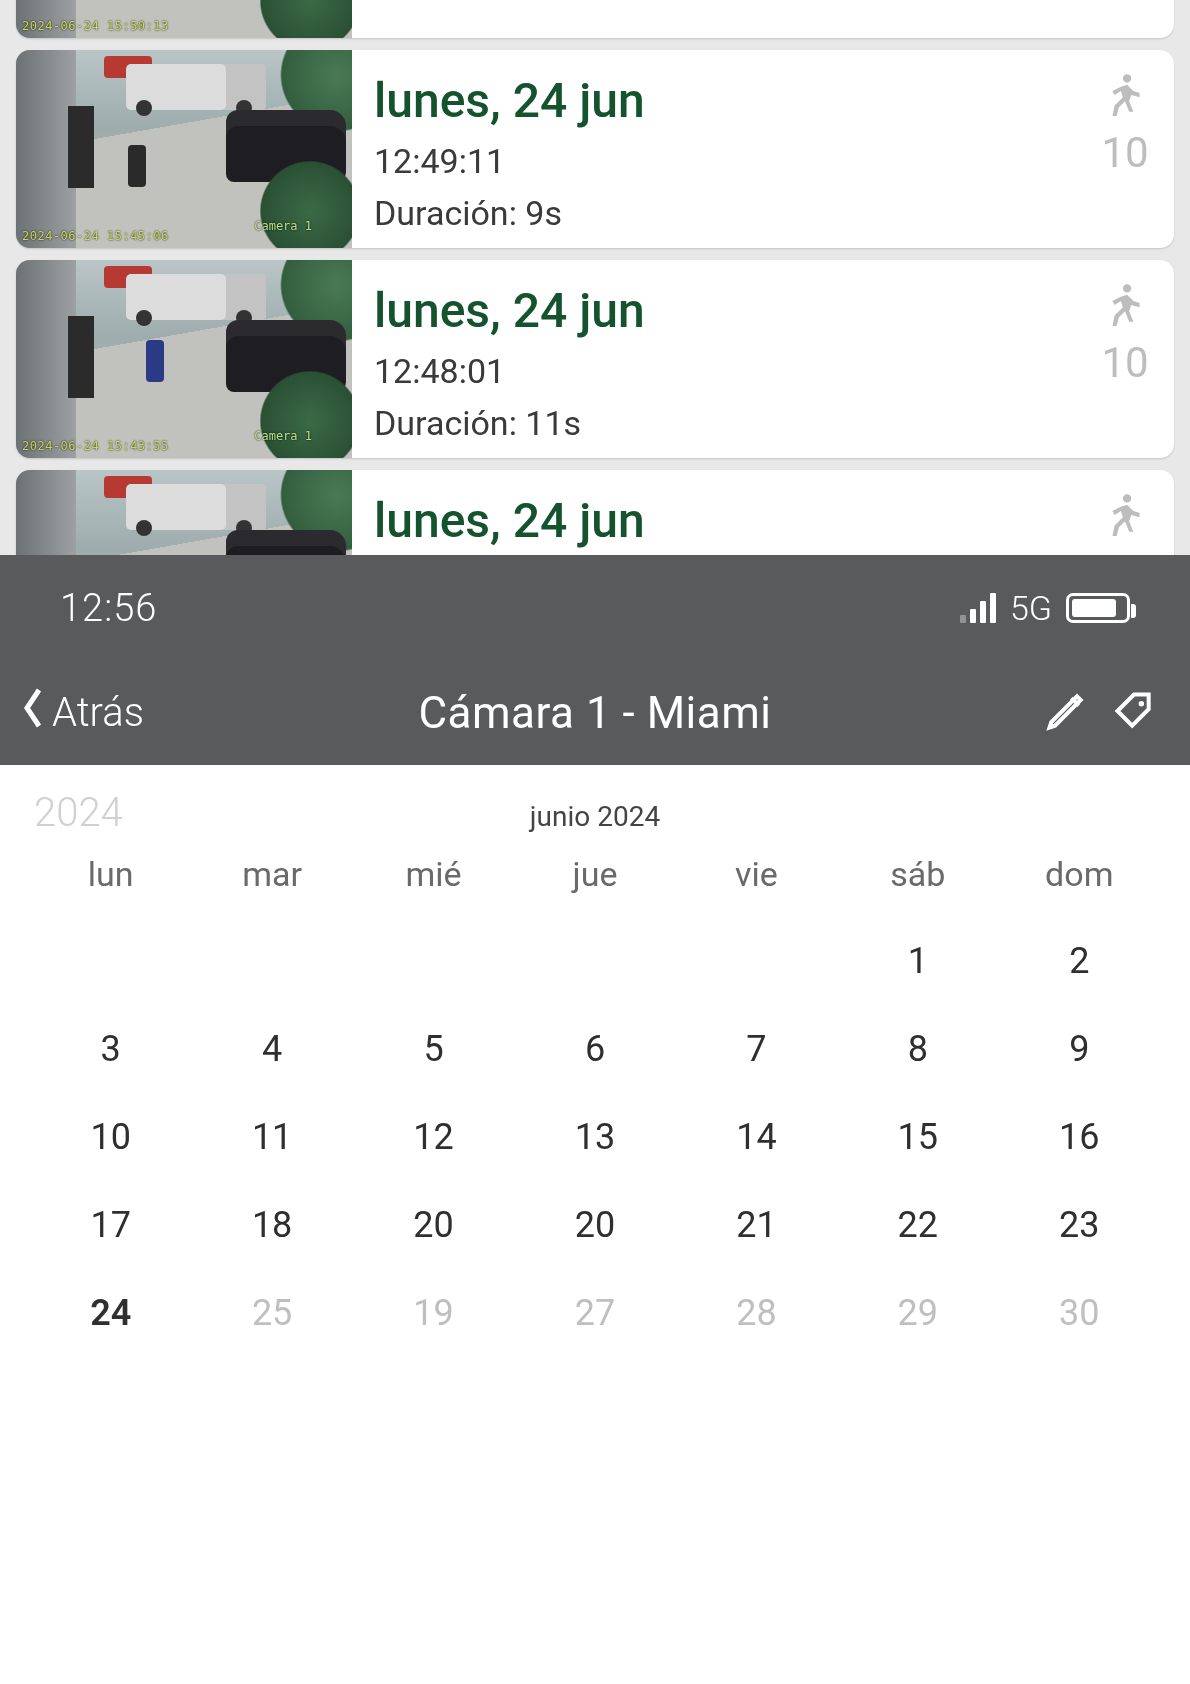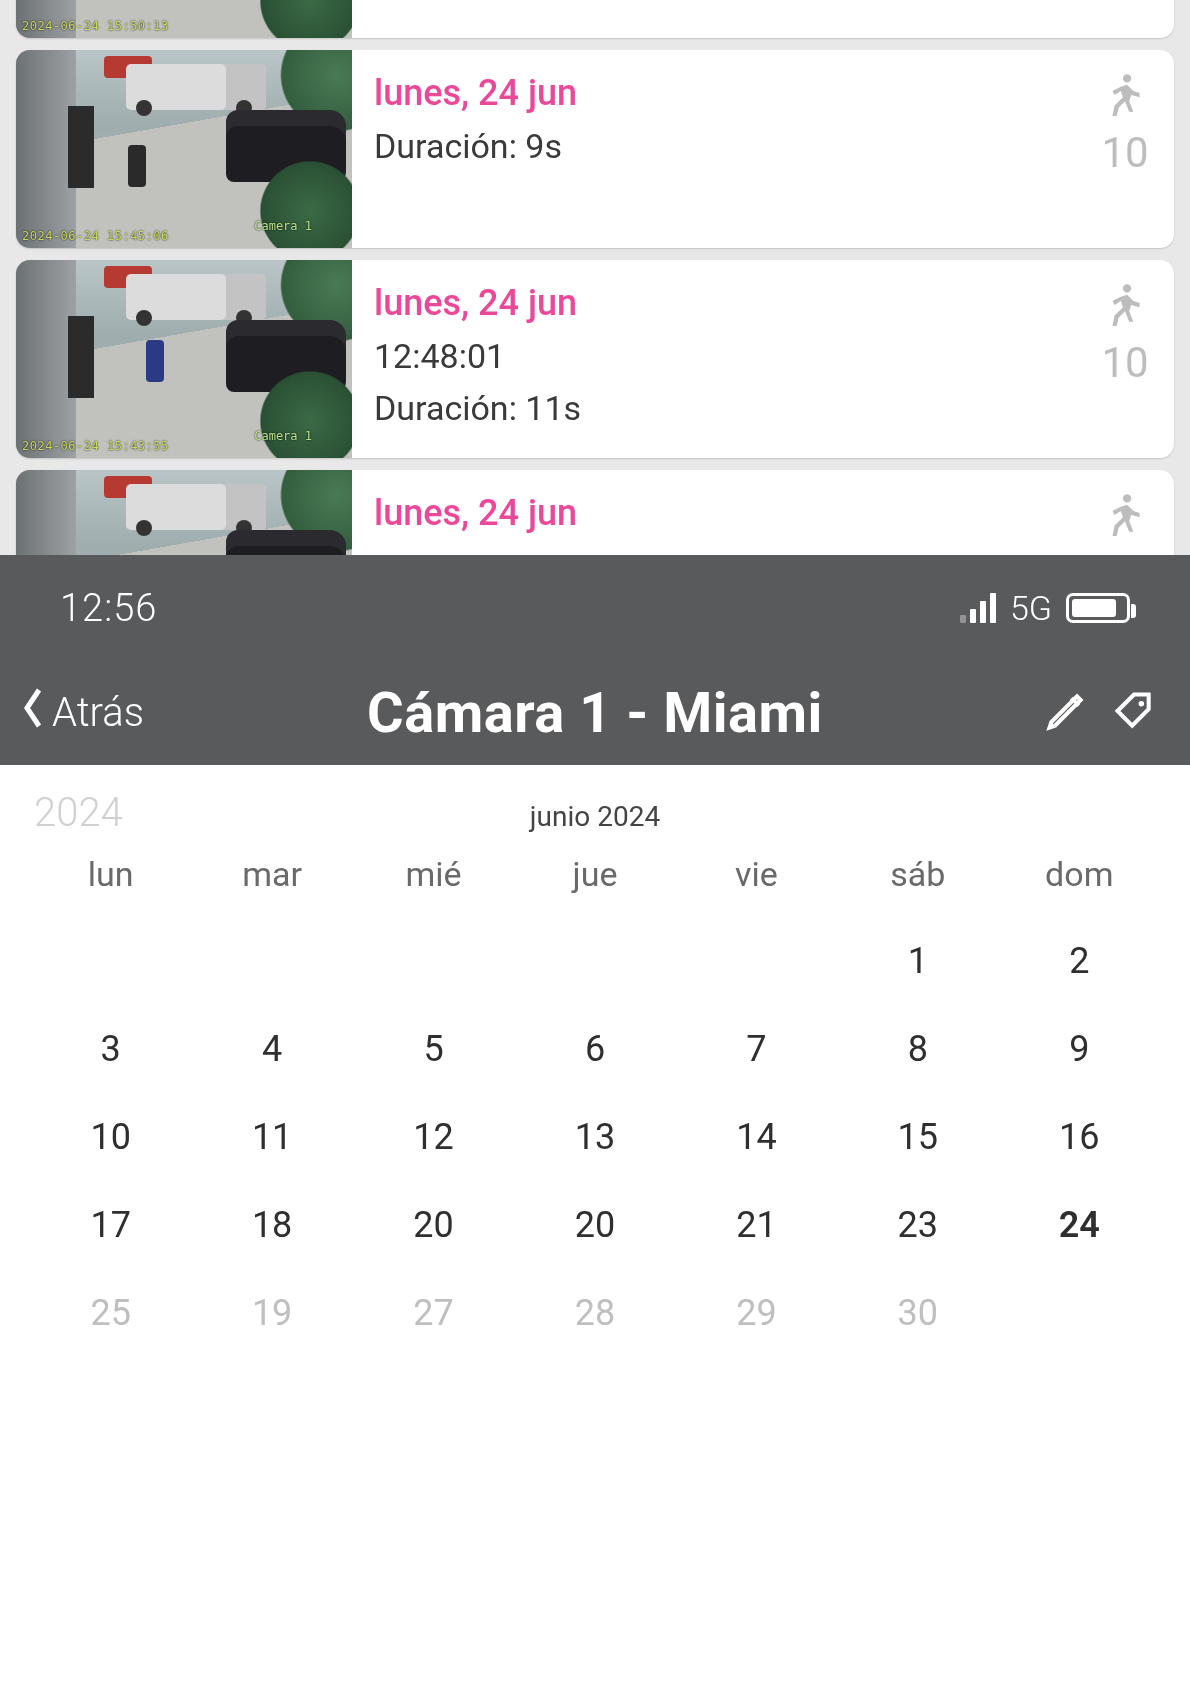"lunes, 24 jun" .event-date { color: #ec4899 -> #14532d; font-size: 36px -> 48px }
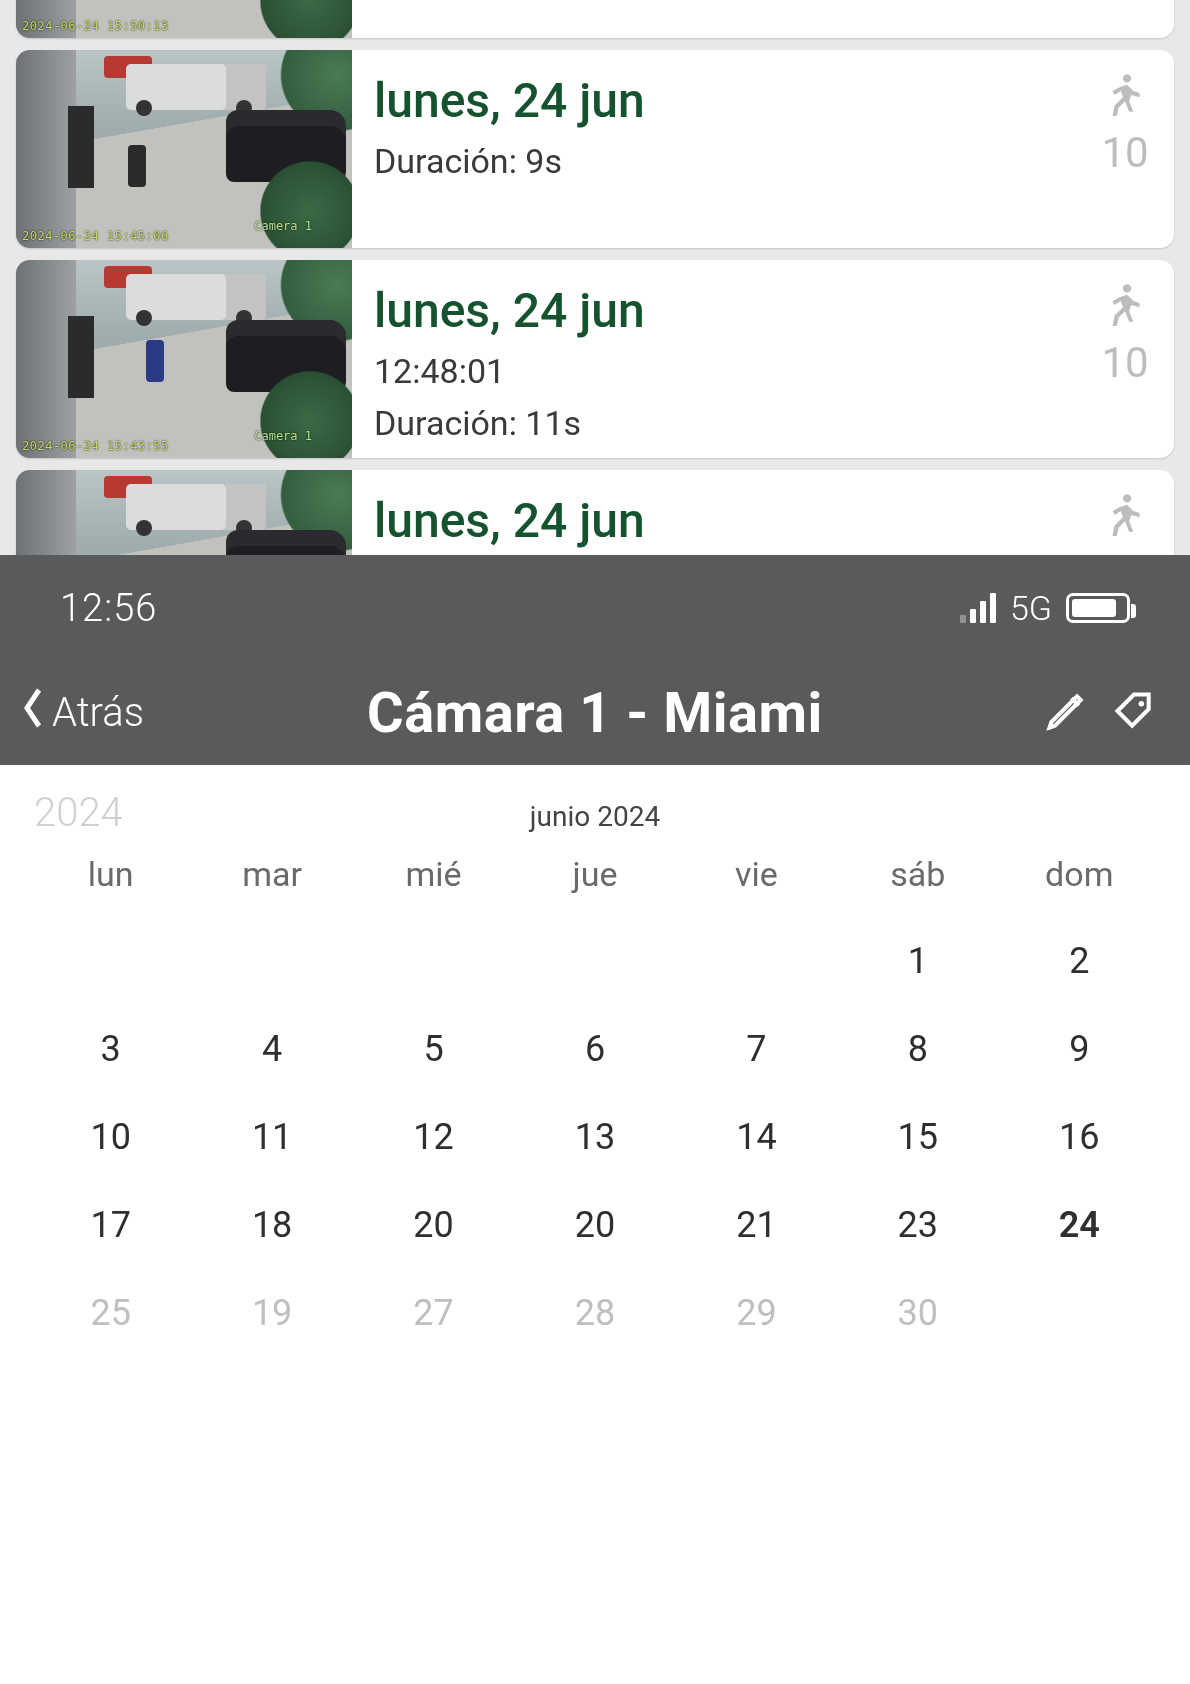"12:49:11" div.event-time { html: none -> <div>12:49:11</div> }
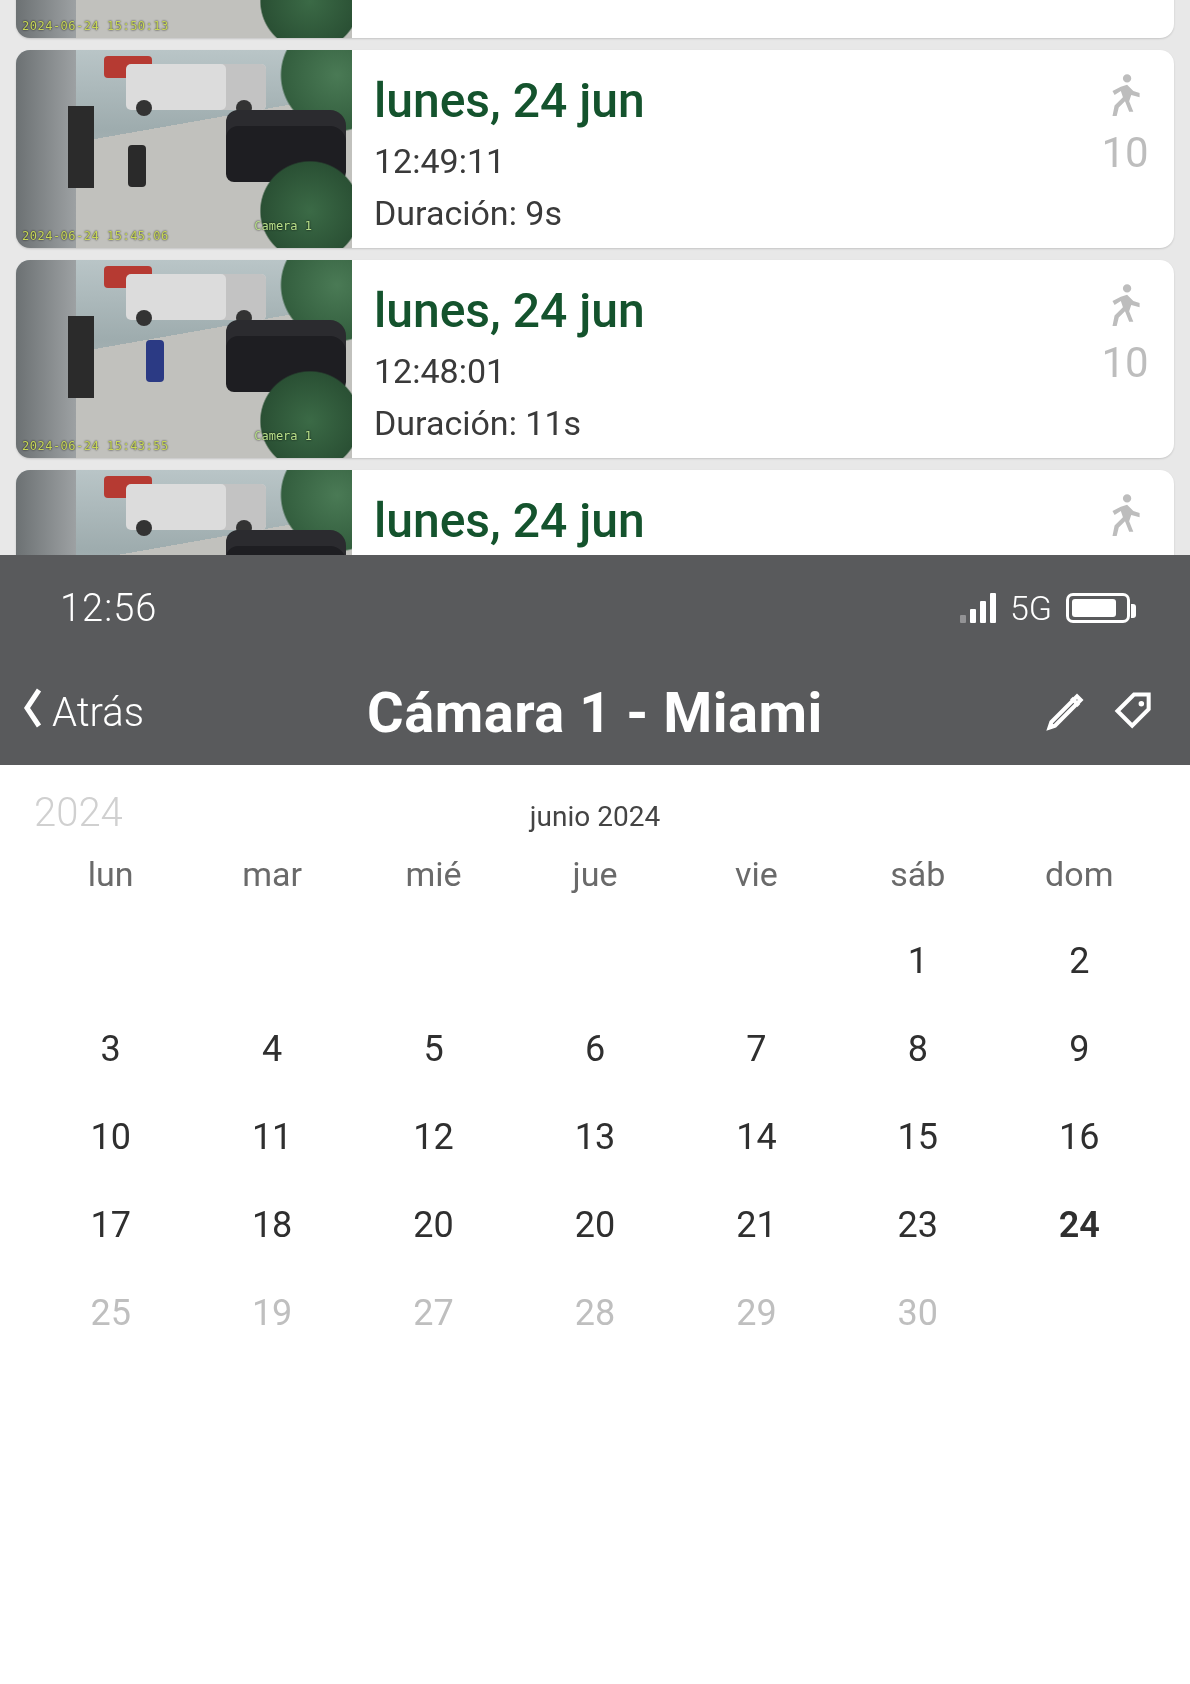"Cámara 1 - Miami" .nav-title { font-size: 56px -> 44px; font-weight: 700 -> 400 }
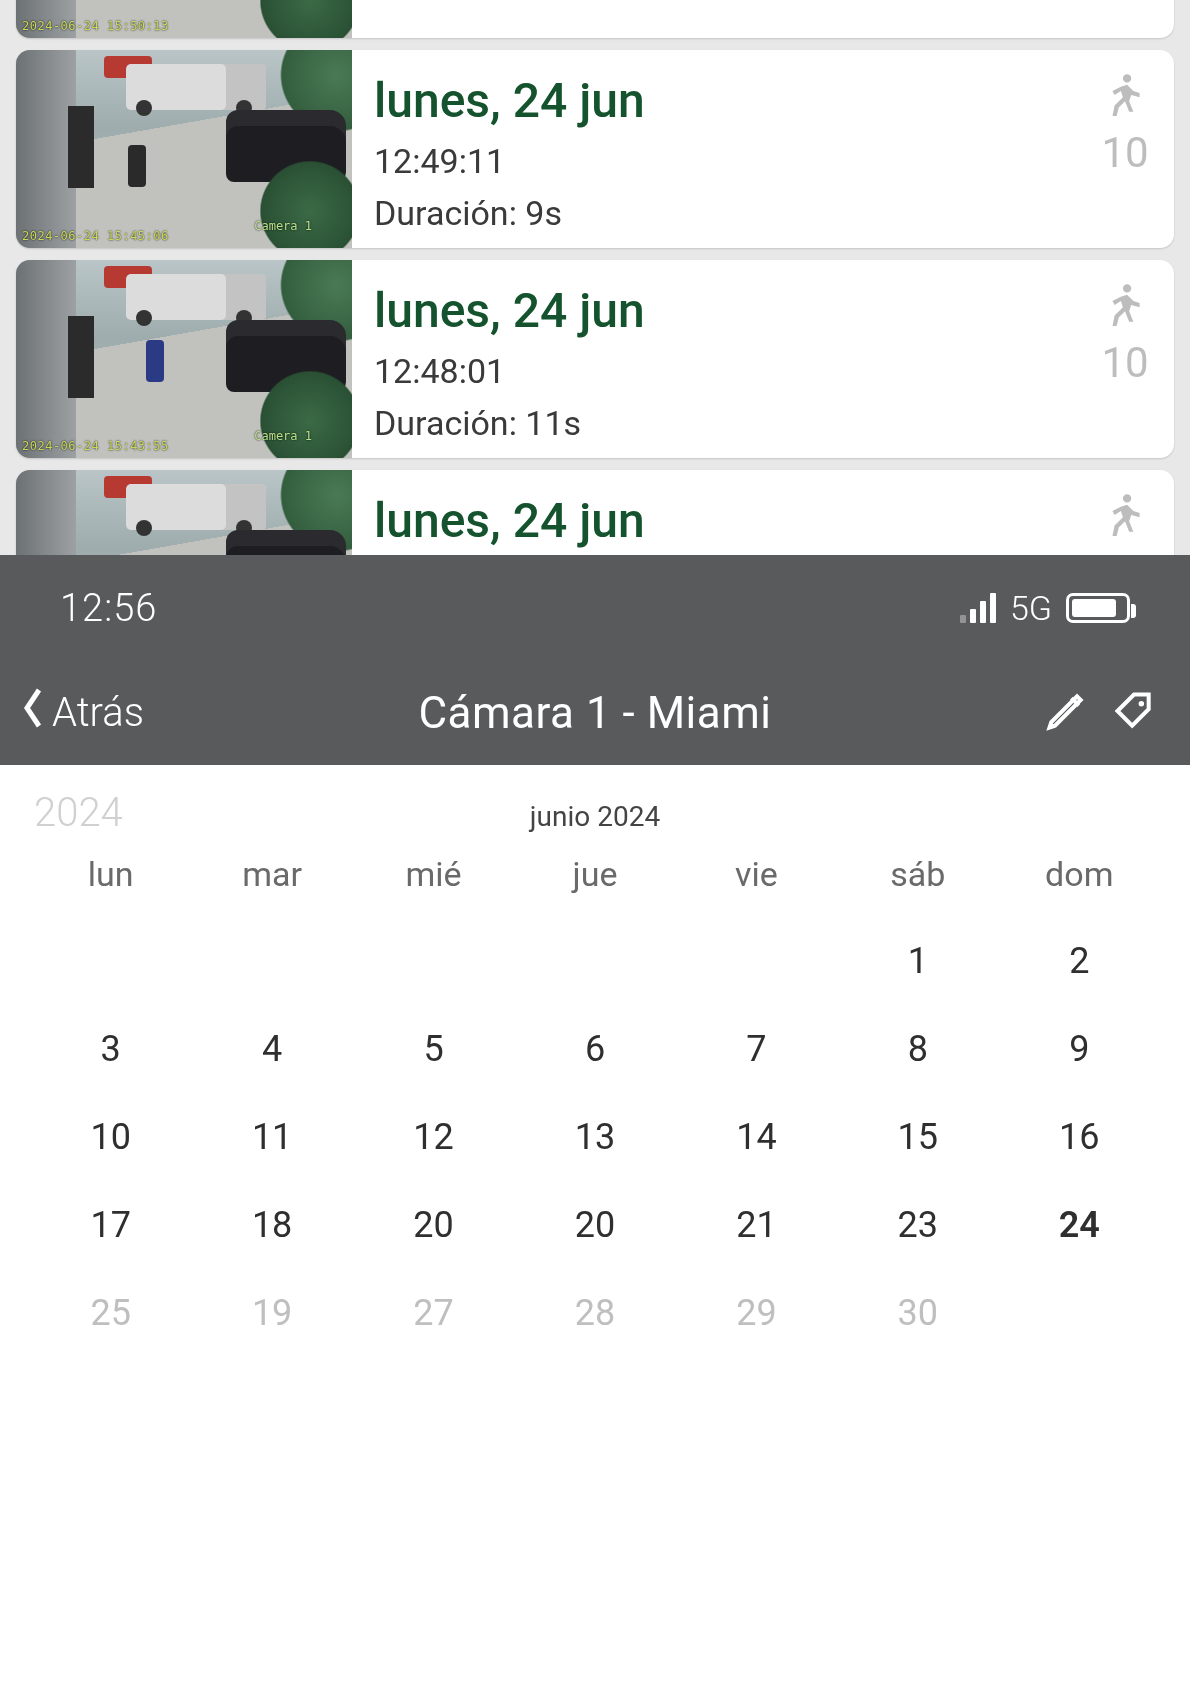"22" div.cal-day { html: none -> <div>22</div> }
